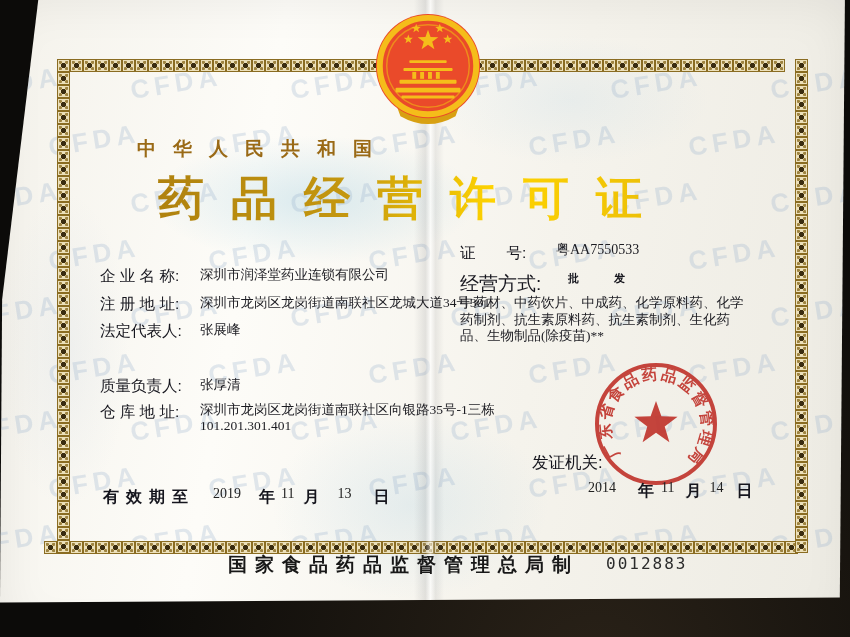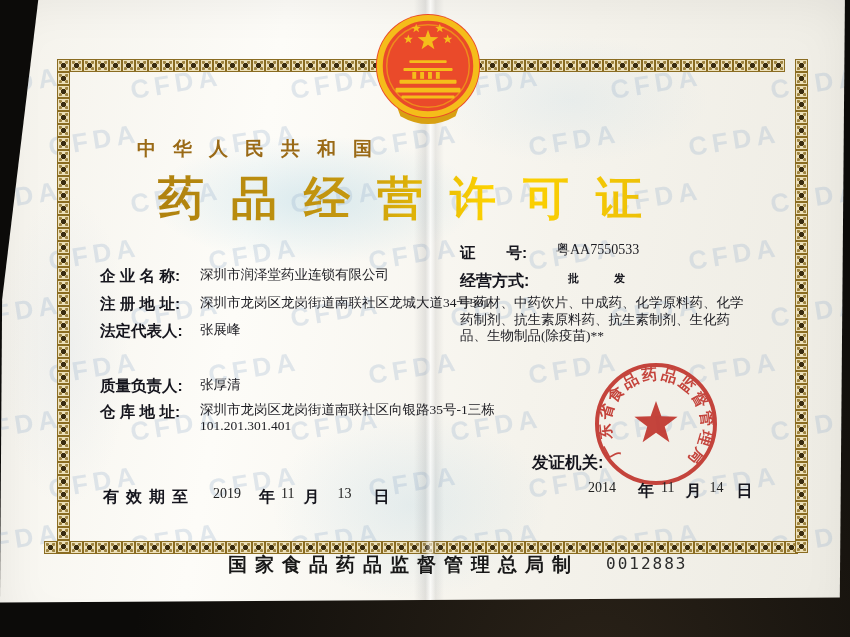"证 号:" .lbl { font-weight: bold -> normal }
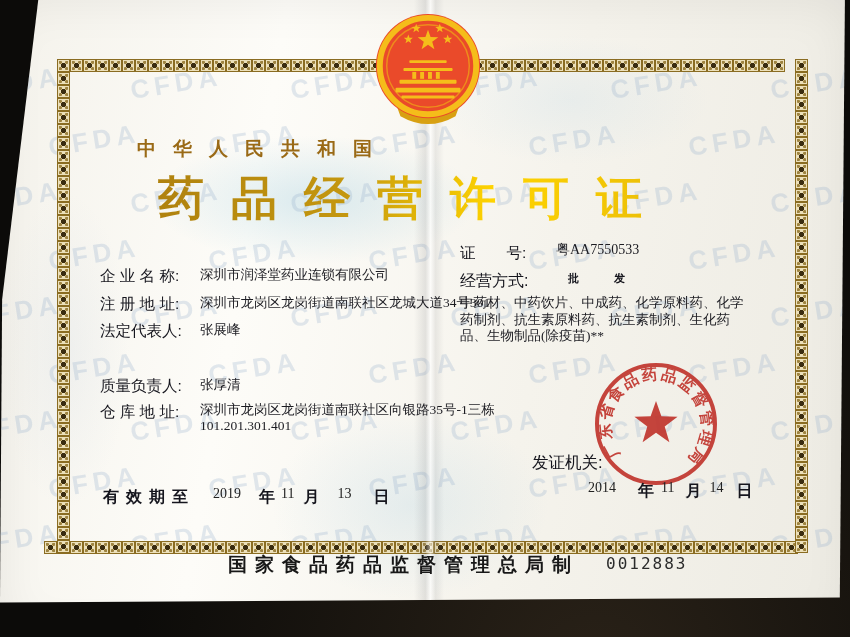"经营方式:" span.lbl { font-size: 16px -> 19px }
